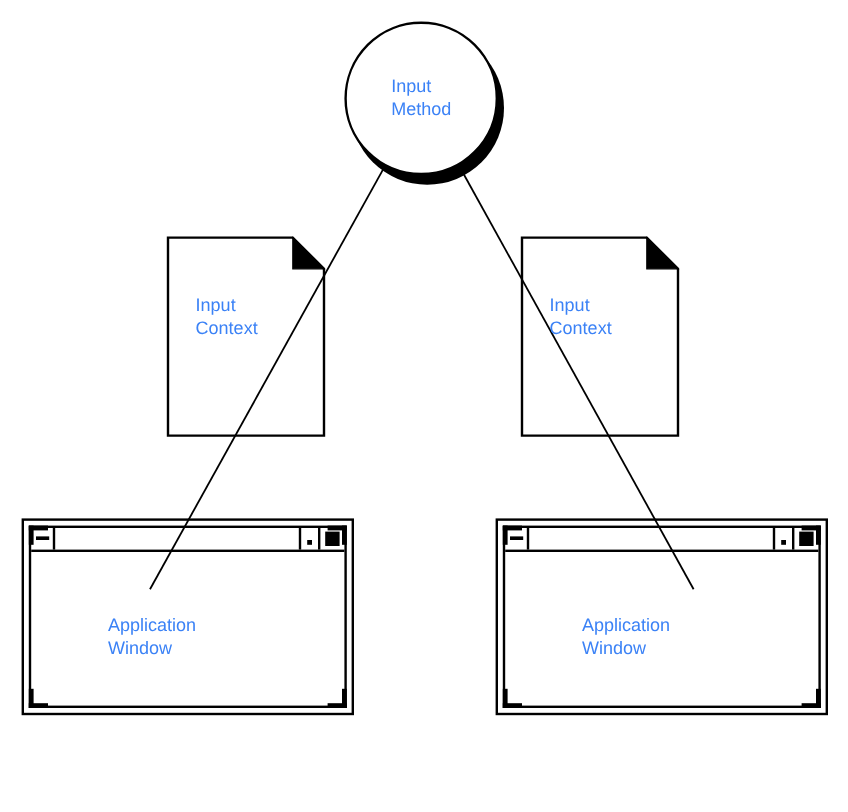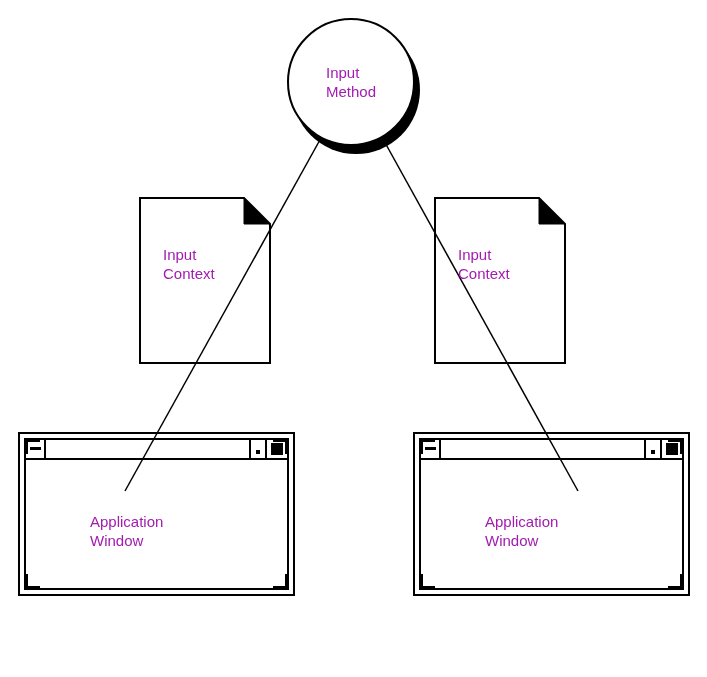"Input" .label { color: #a21caf -> #3b82f6 }
